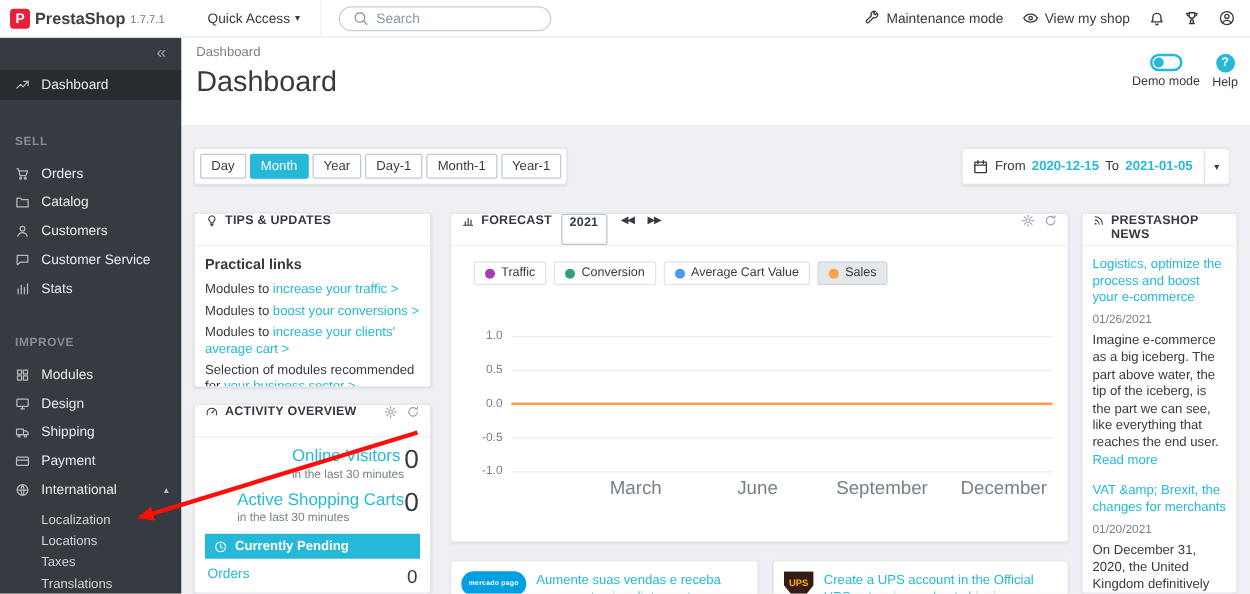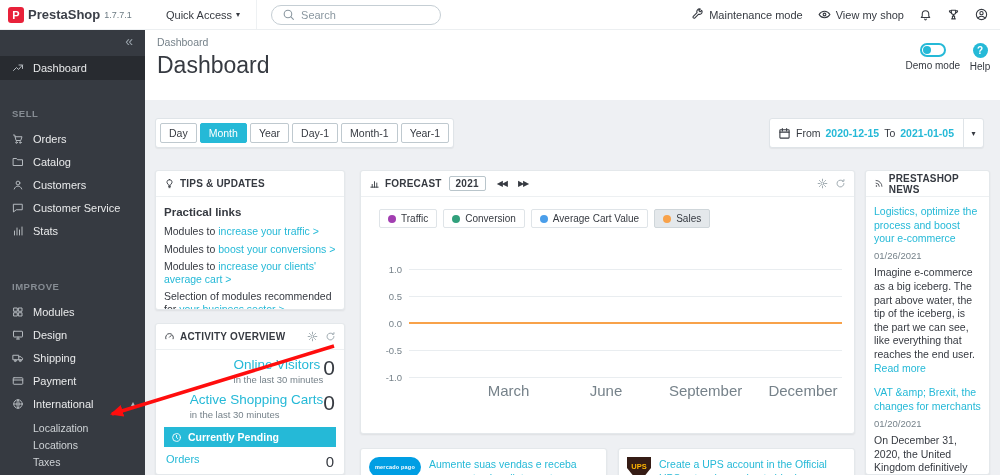"TIPS & UPDATES" .panel-head { align-items: center -> none }
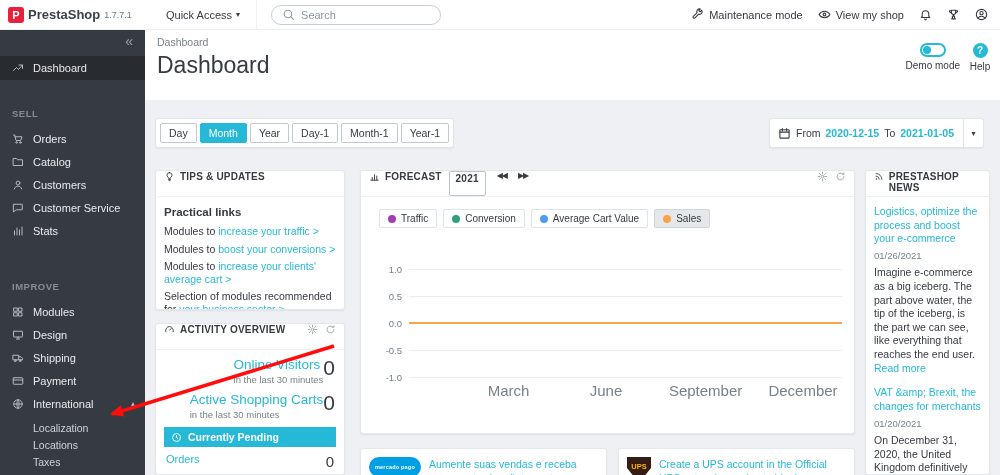"IMPROVE" .section-title.improve { margin-top: 39px -> 27px }
